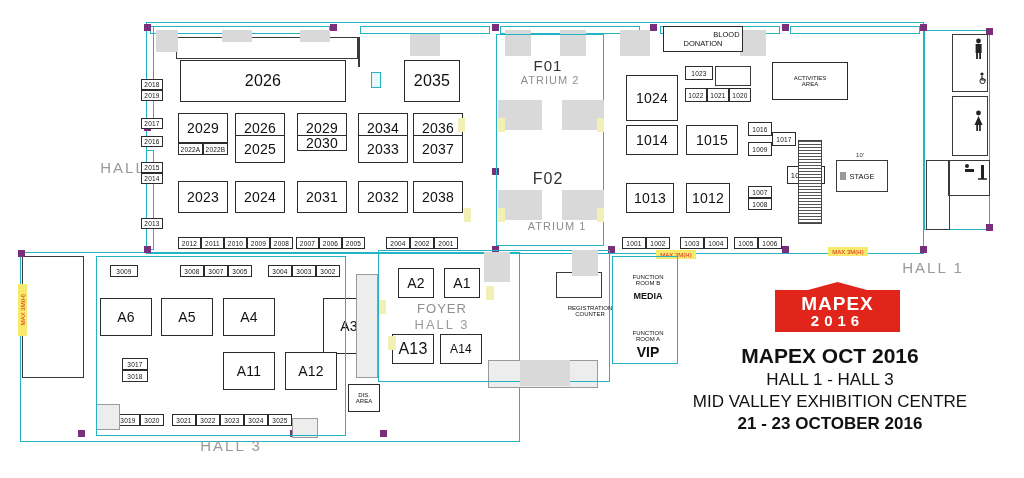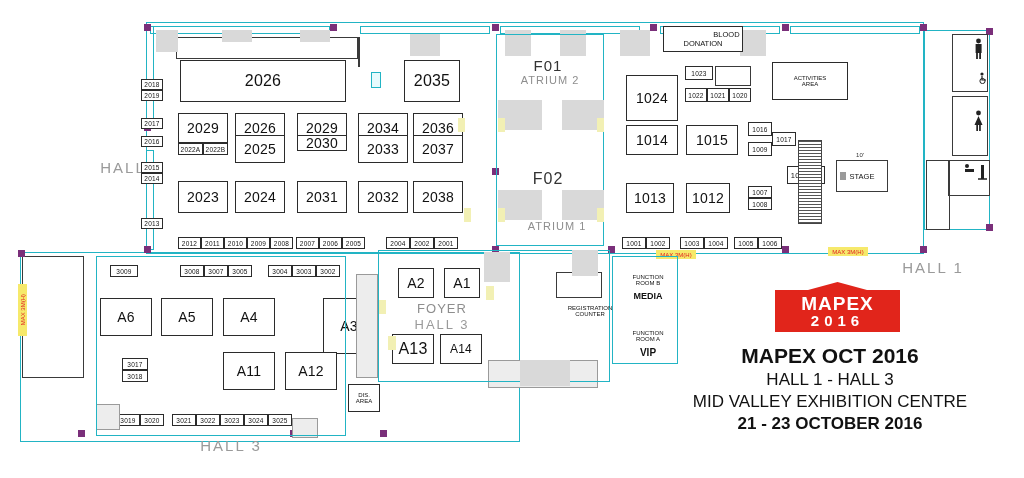"VIP" div.abs { font-size: 10px -> 14px }
